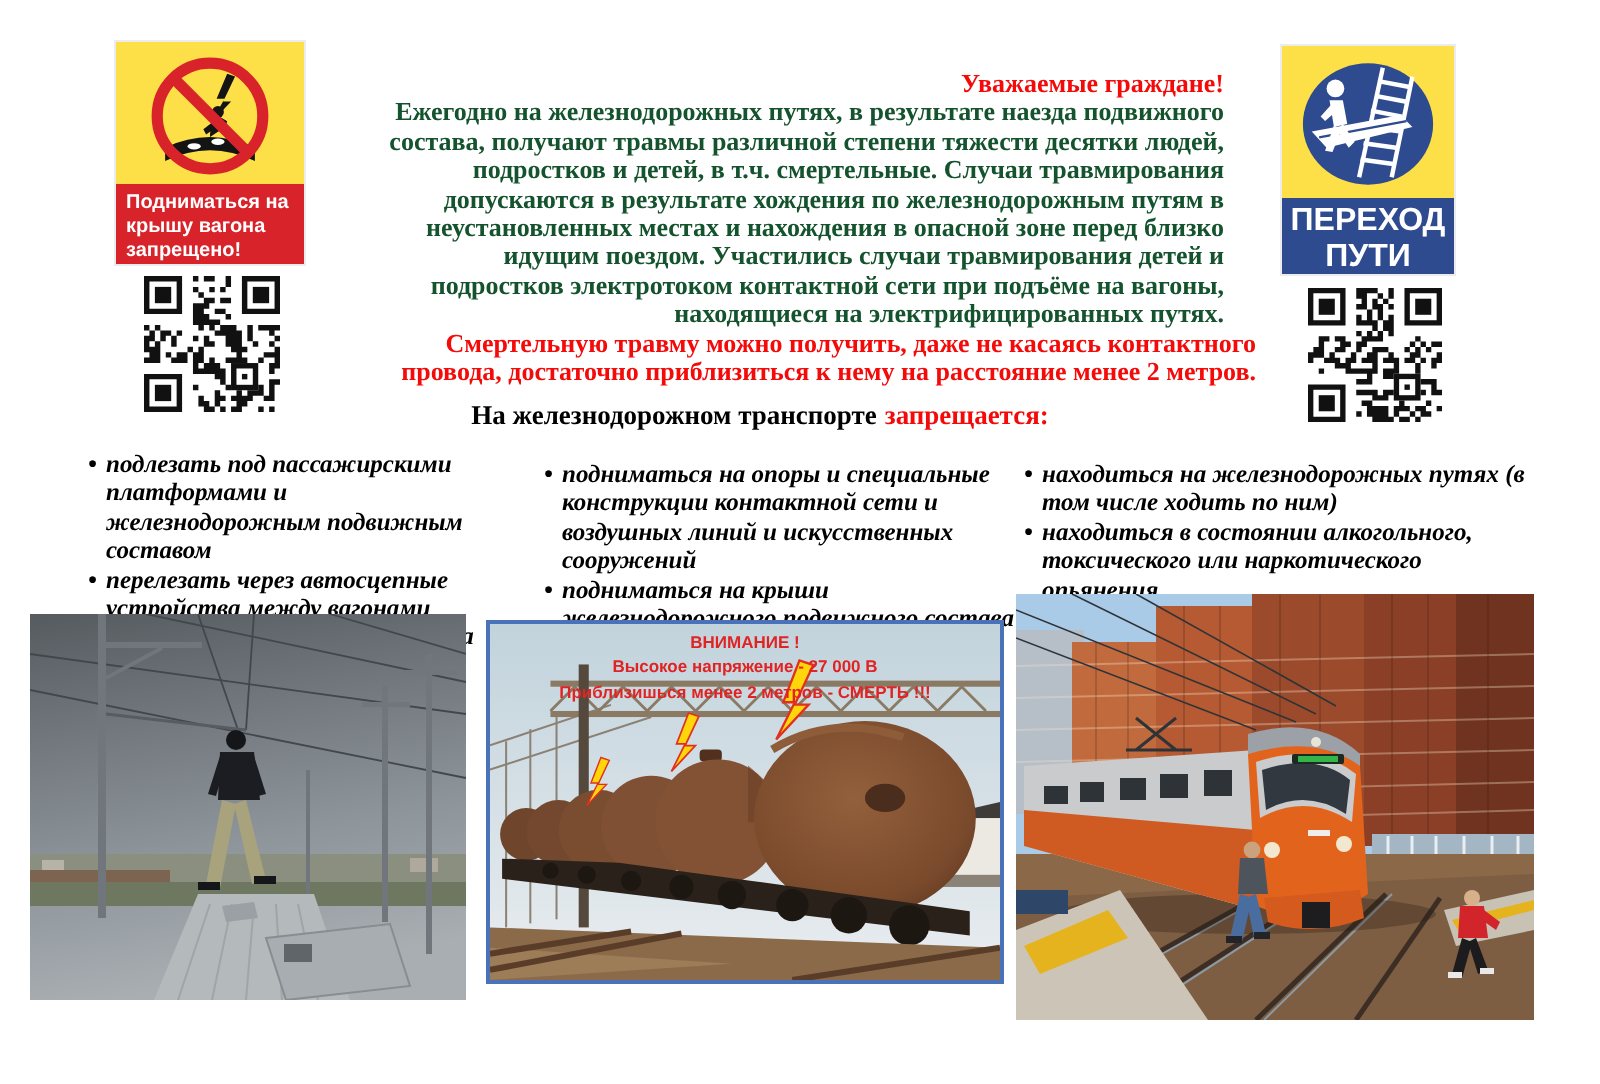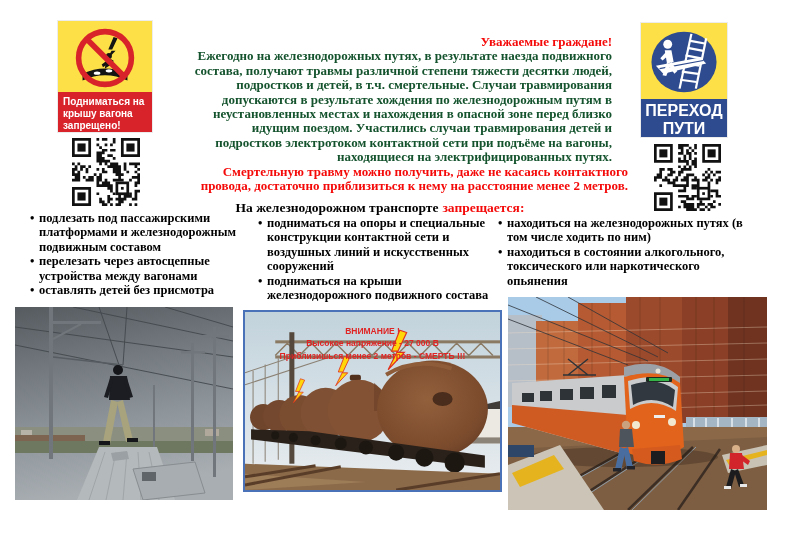"подлезать под пассажирскими платформами" ul.col { font-style: none -> italic; margin: 0 -> 14px }
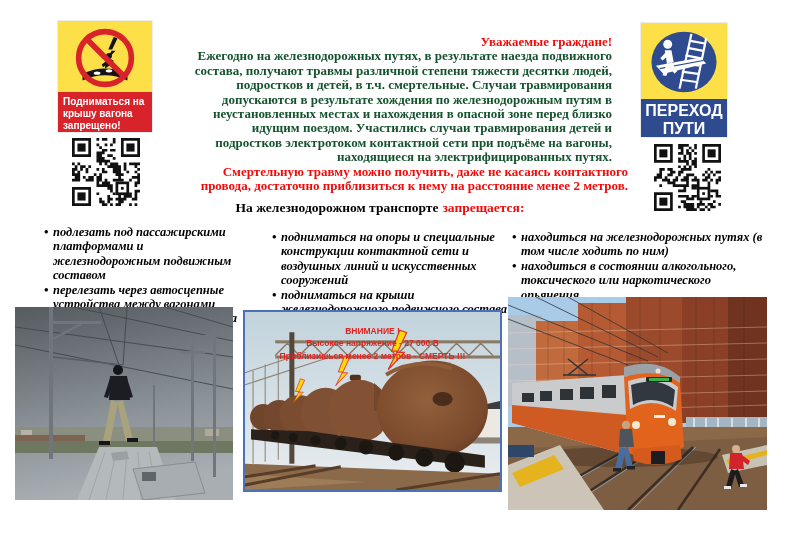"ВНИМАНИЕ !" .photo2-overlay { top: 13px -> 3px }
